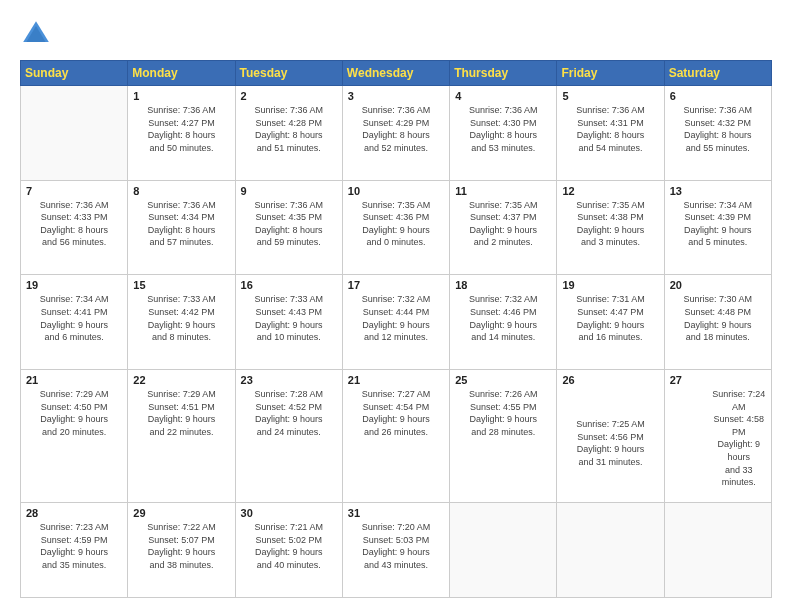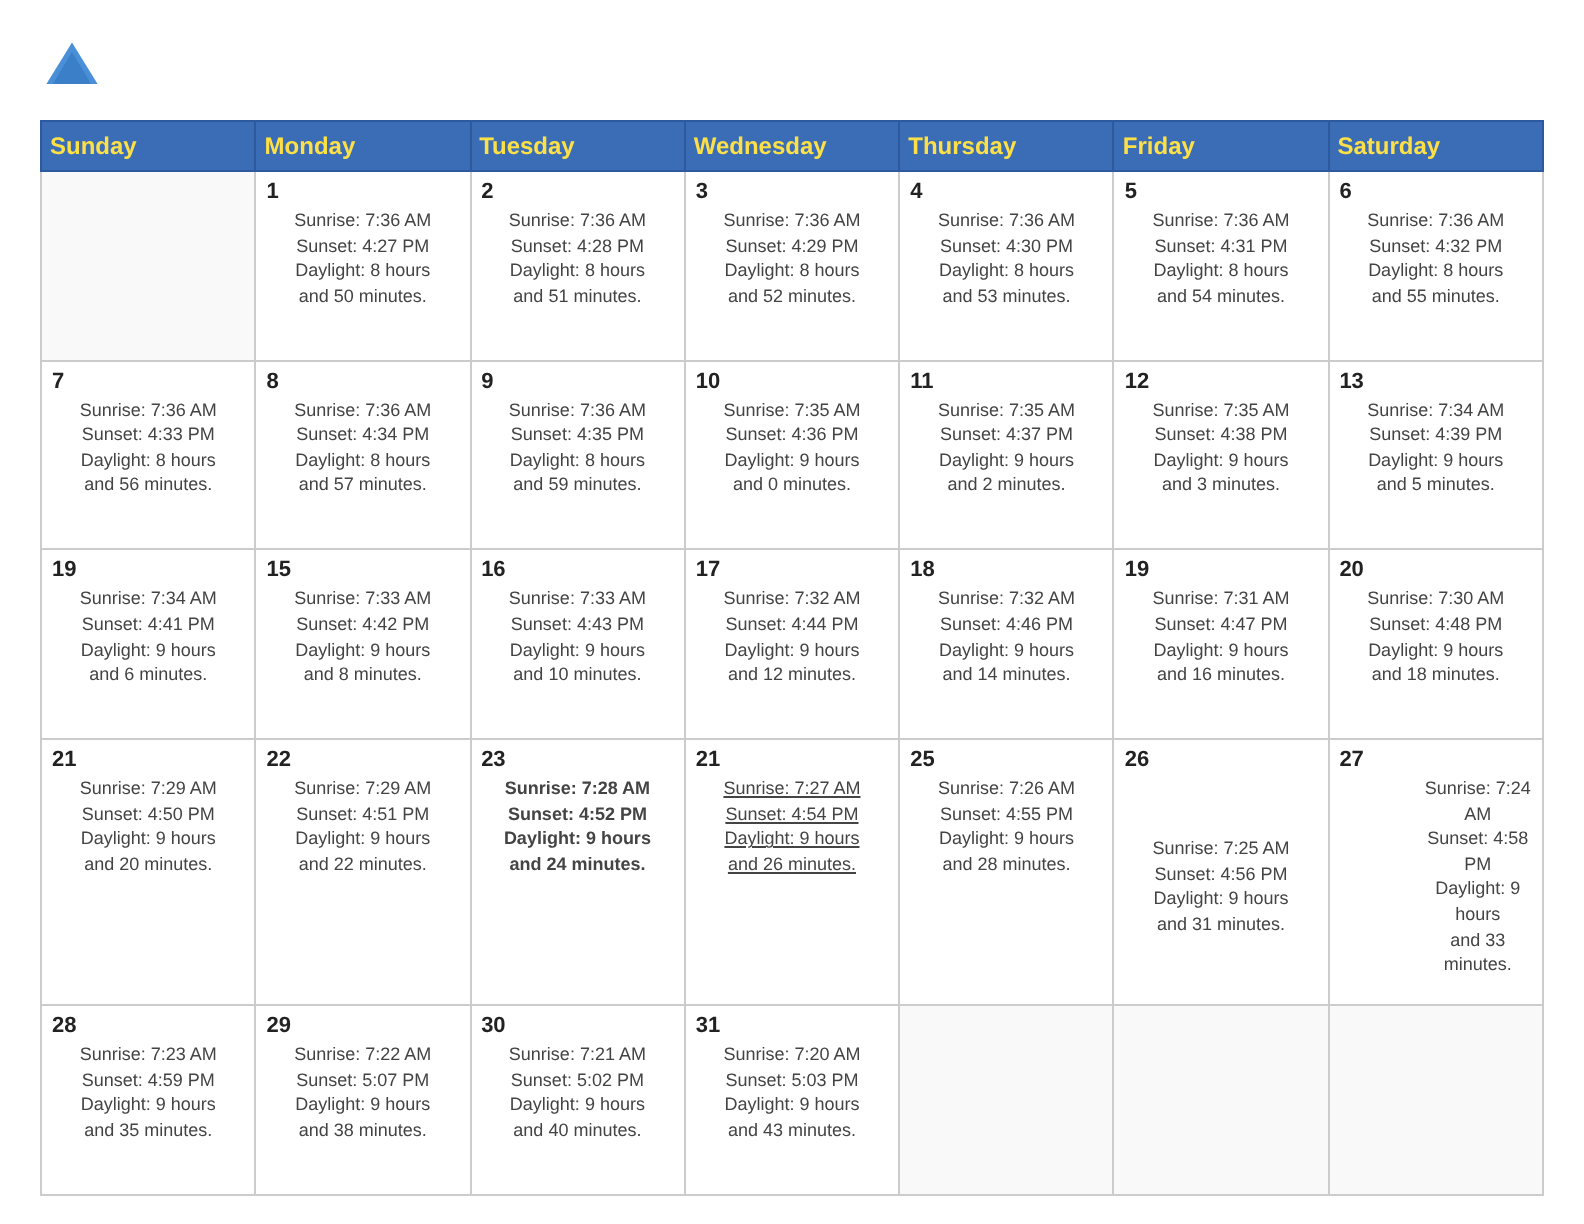"Sunrise: 7:28 AM" div.day-info { font-weight: bold -> none }
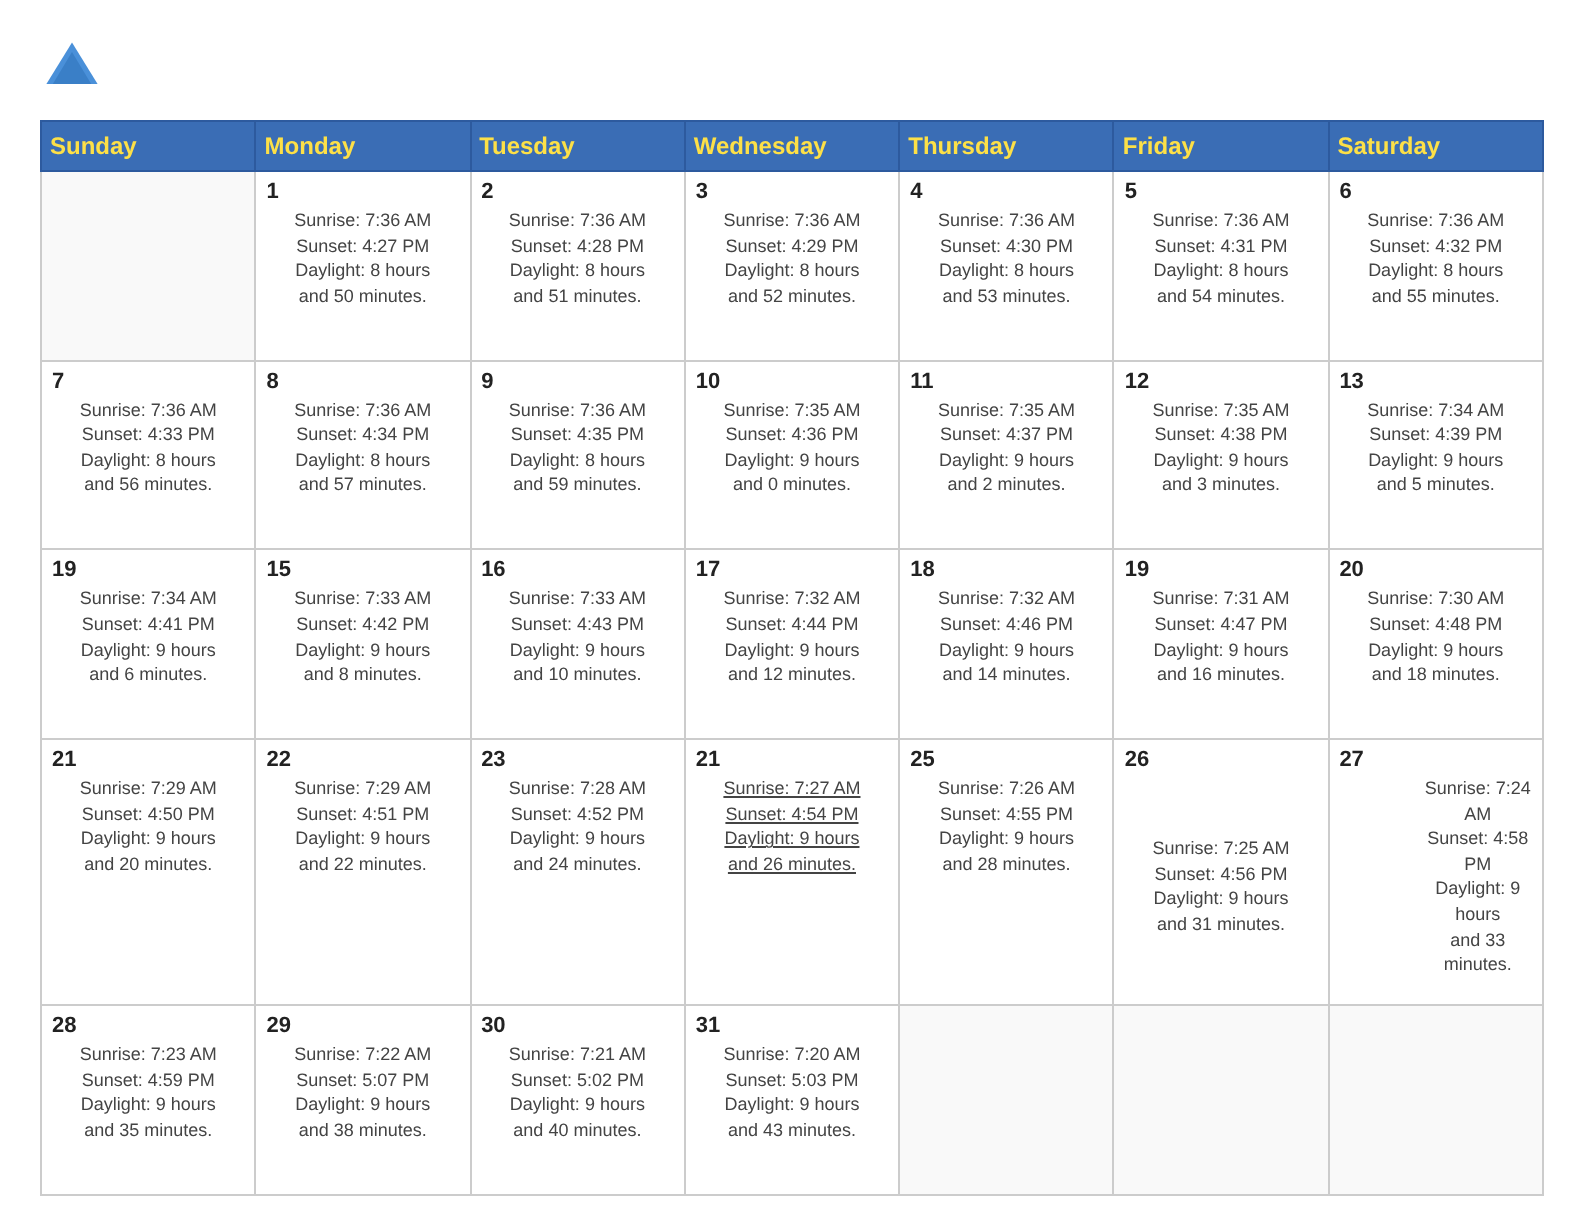"Sunrise: 7:27 AM" div.day-info { text-decoration: underline -> none }
